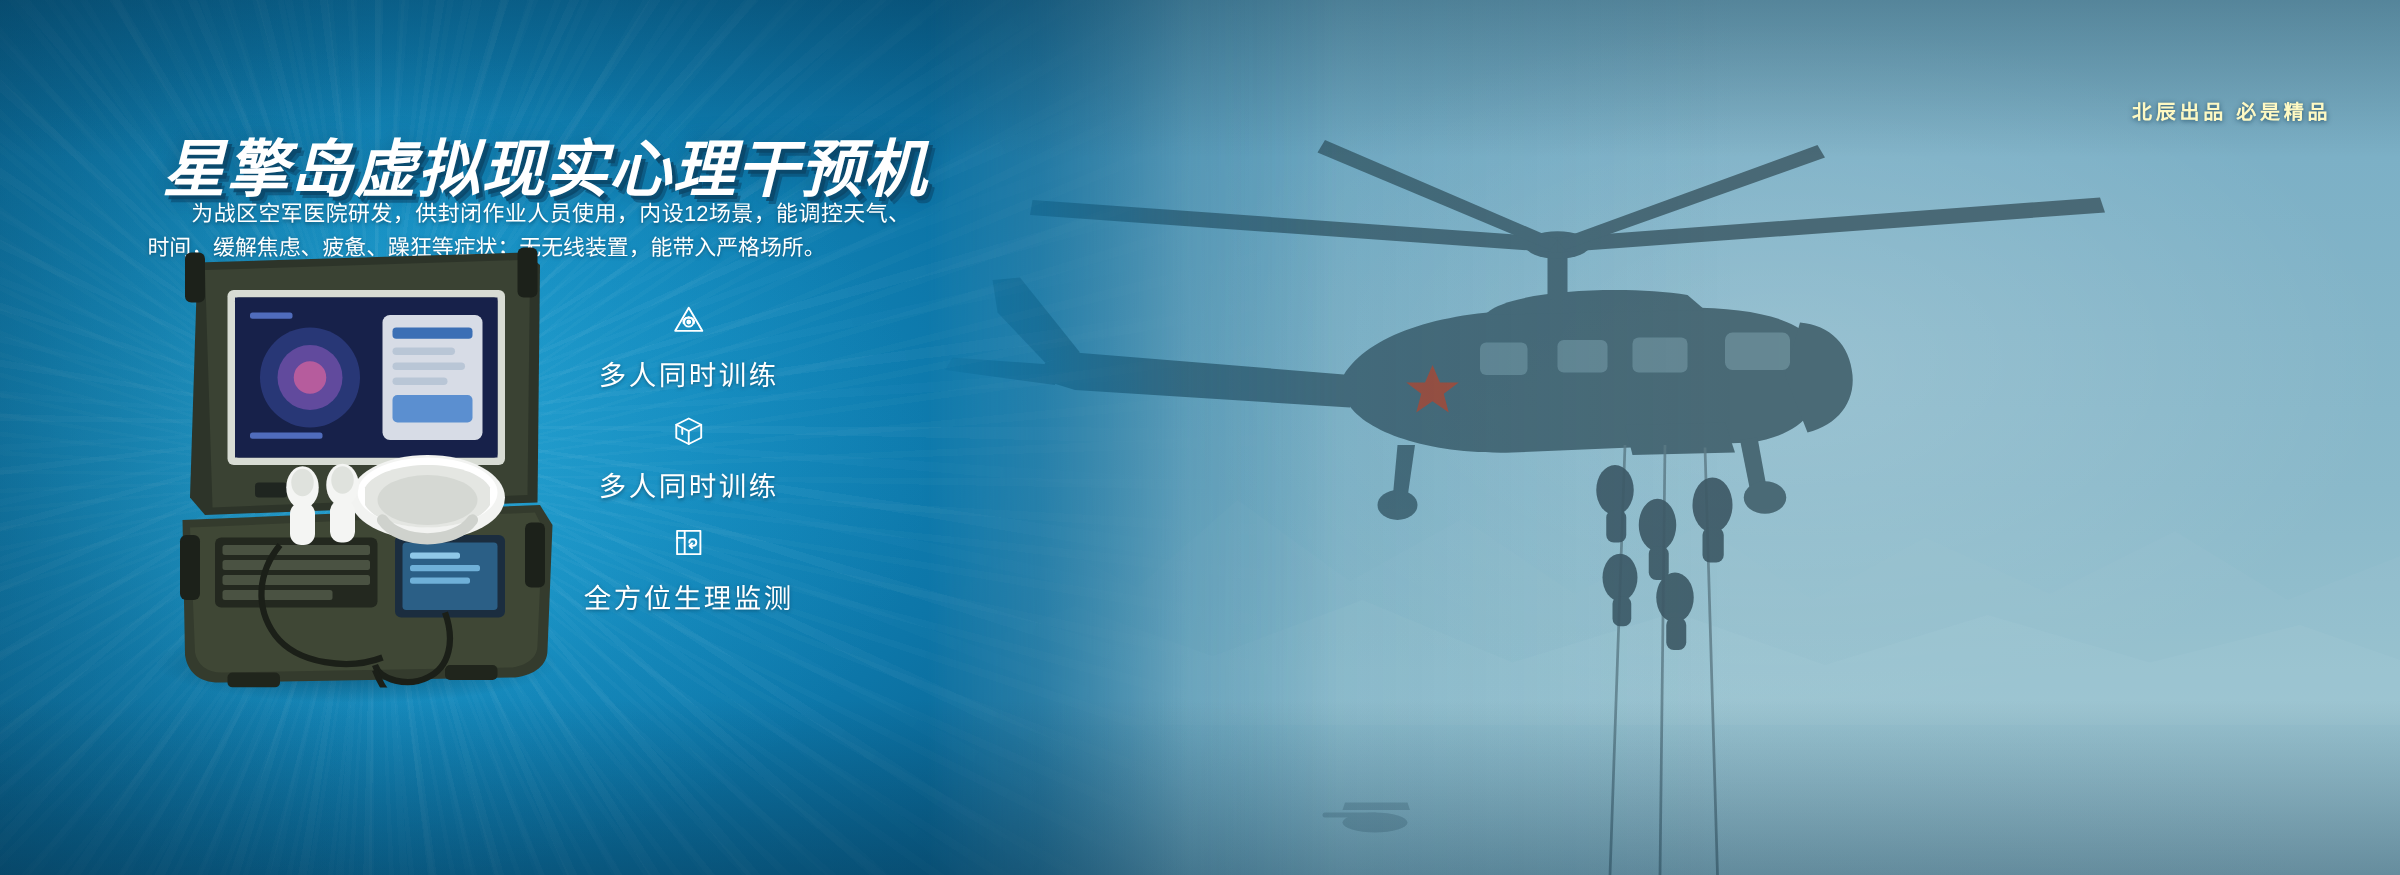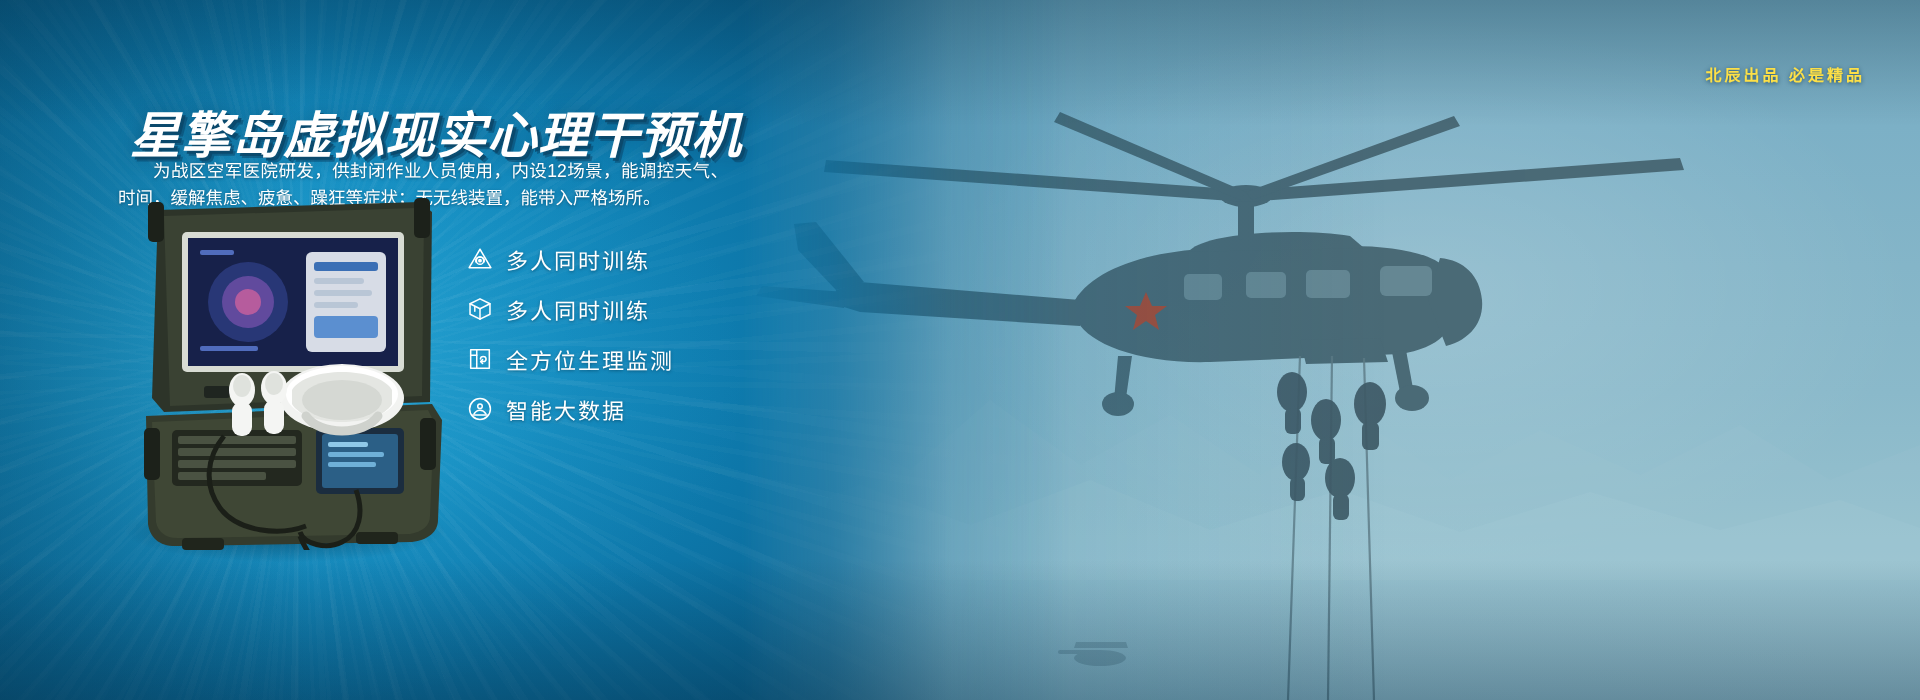"北辰出品 必是精品" .slogan { color: #fde047 -> #fef9c3; top: 62px -> 76px }
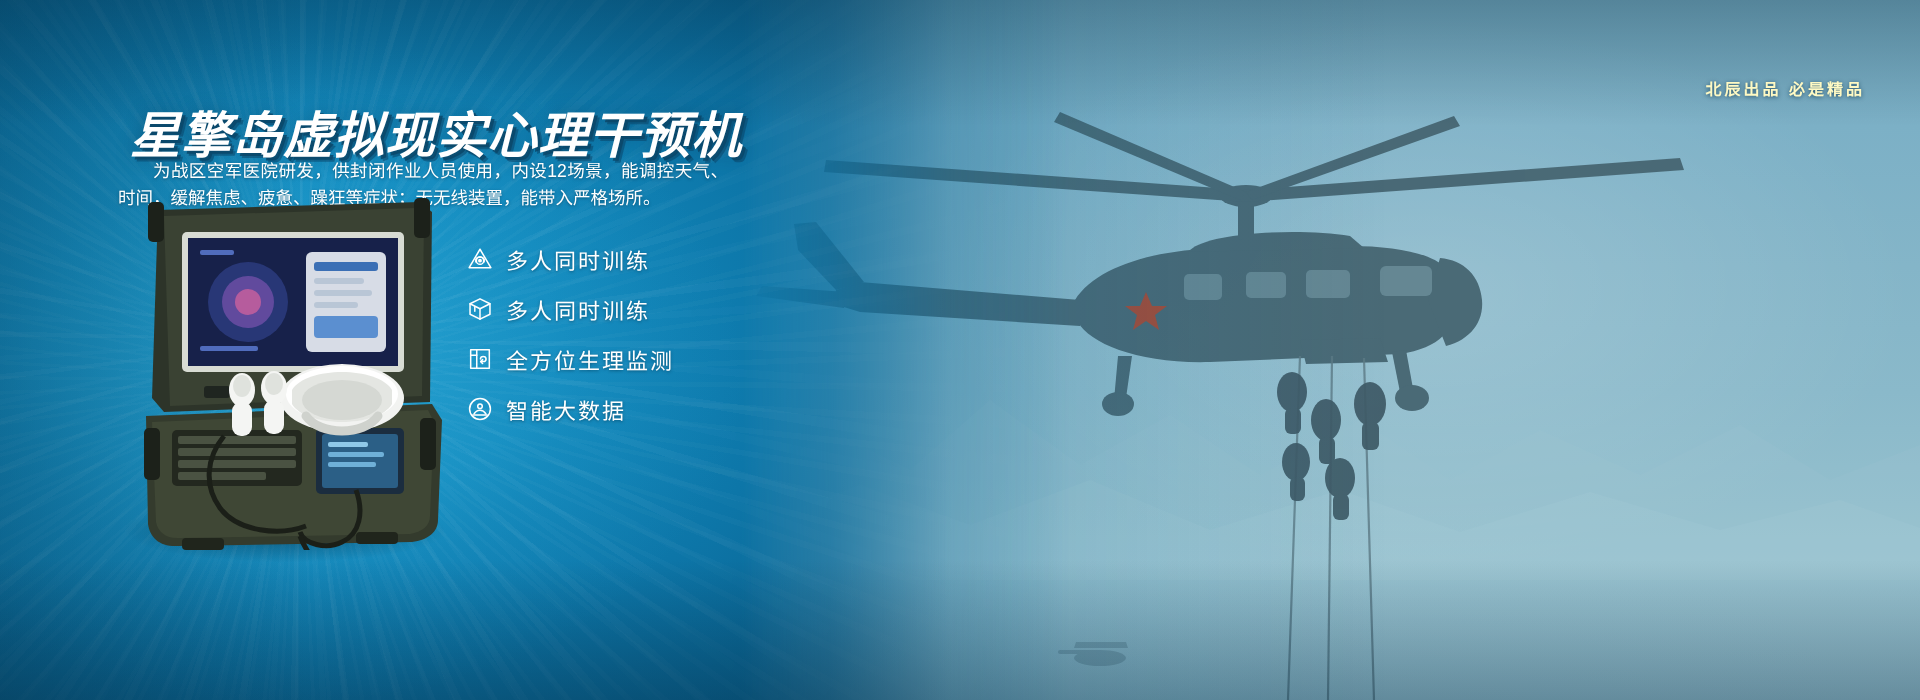"多人同时训练" .feature { flex-direction: none -> column }
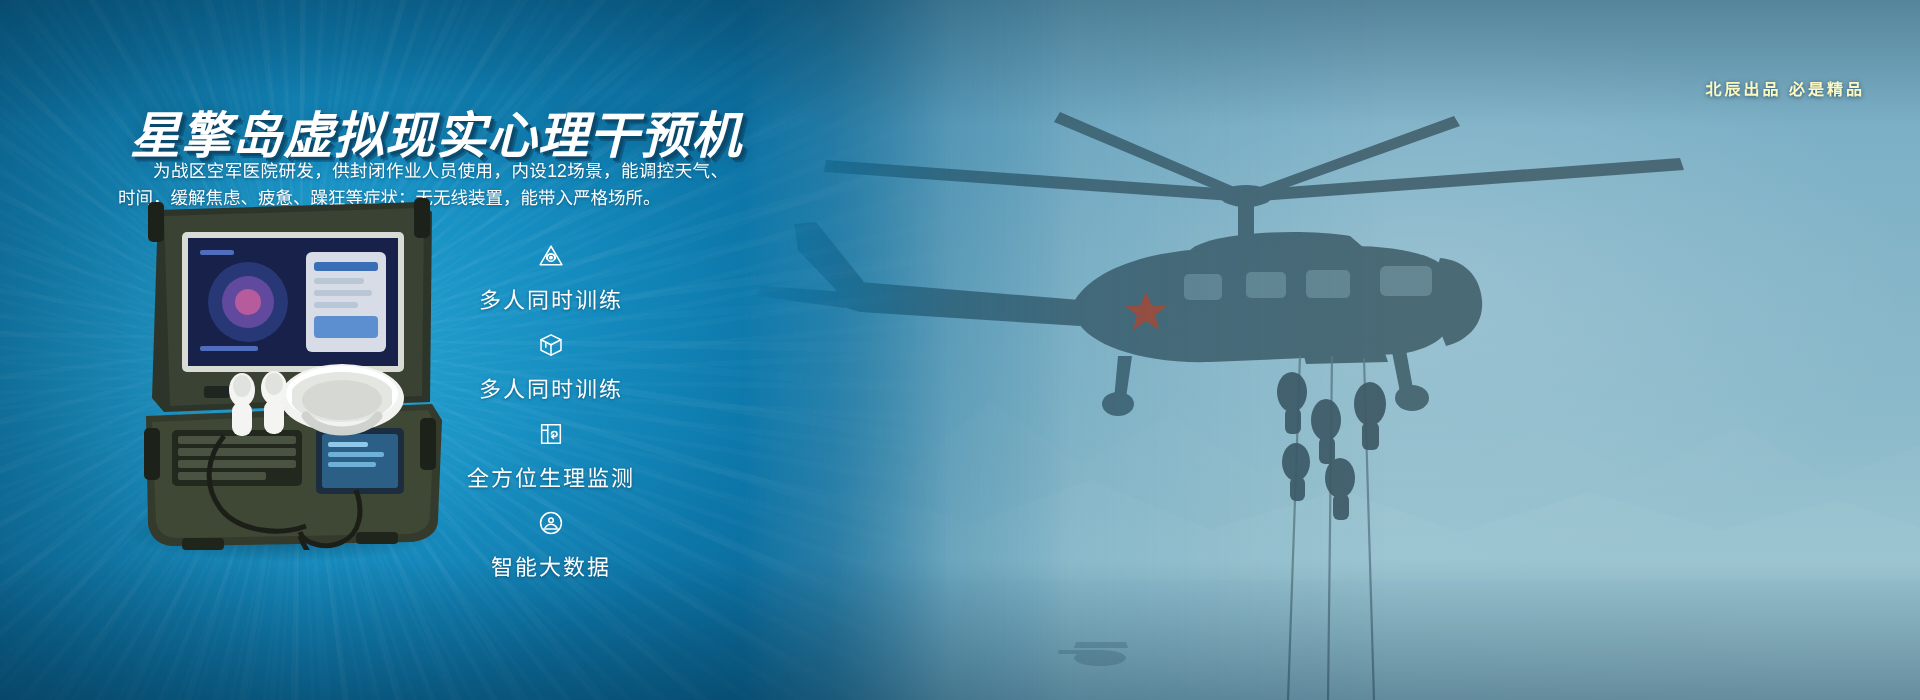"智能大数据" div.feature { html: <div> <span> <svg> <circle></circle> <circle></circle> <path></path> <path></path> </svg> </span> <span>智能大数据</span> </div> -> none }
